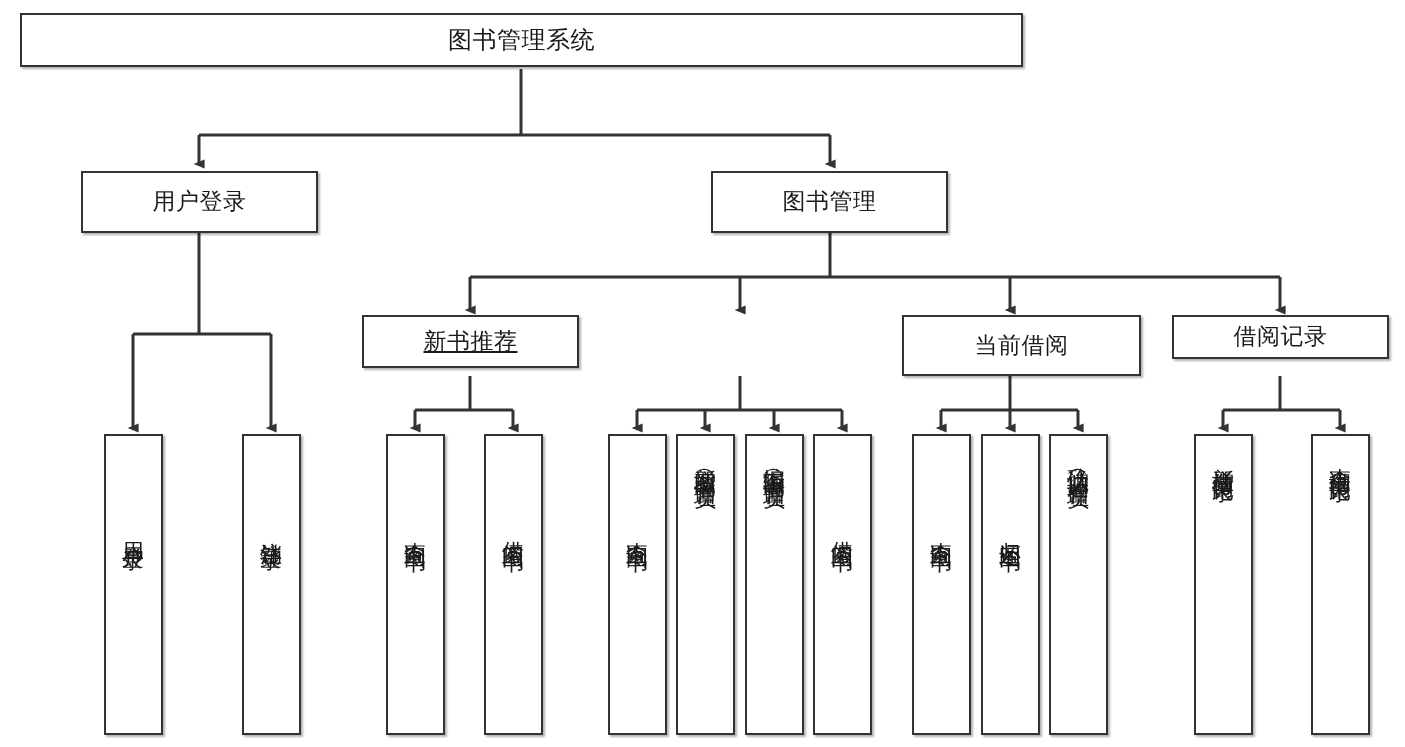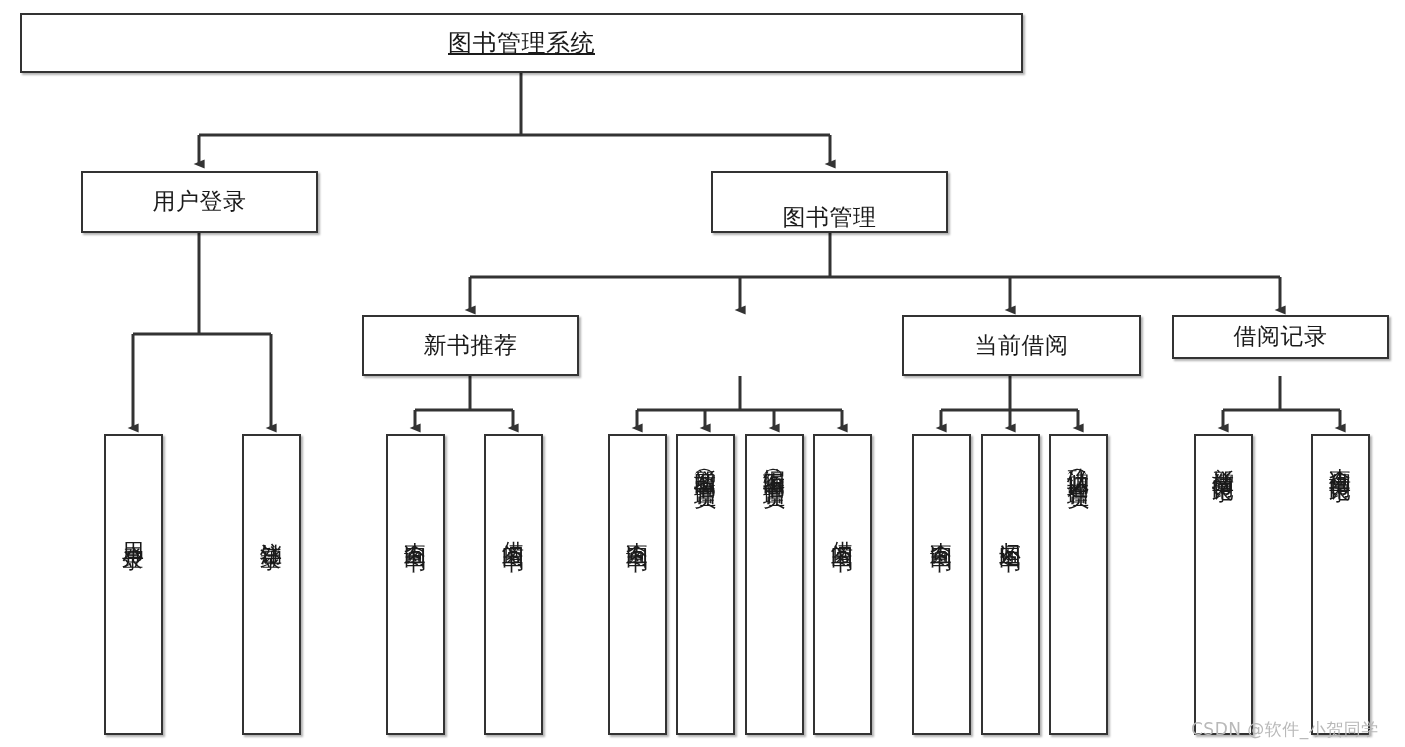"图书管理系统" div.node { height: 60px -> 54px; text-decoration: underline -> none }
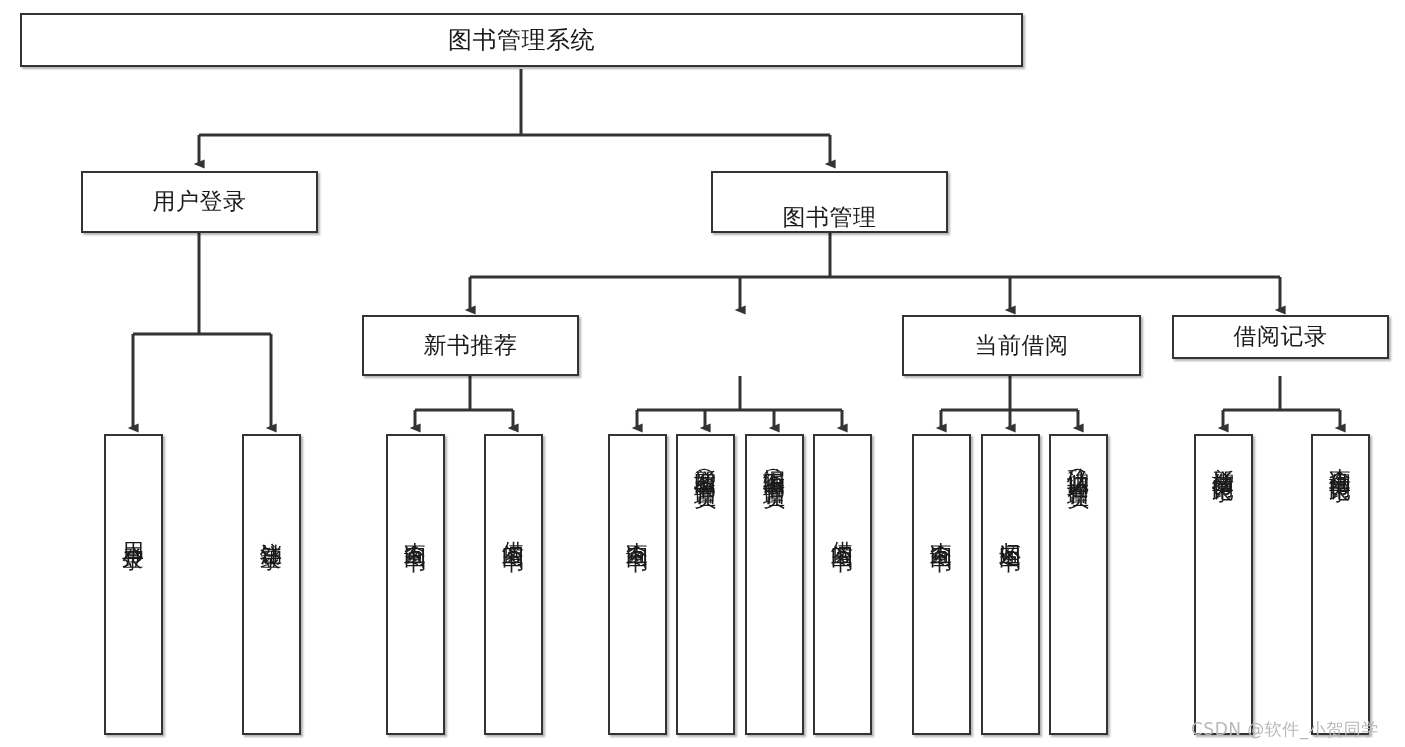"图书管理" div.node { align-items: flex-end -> none }
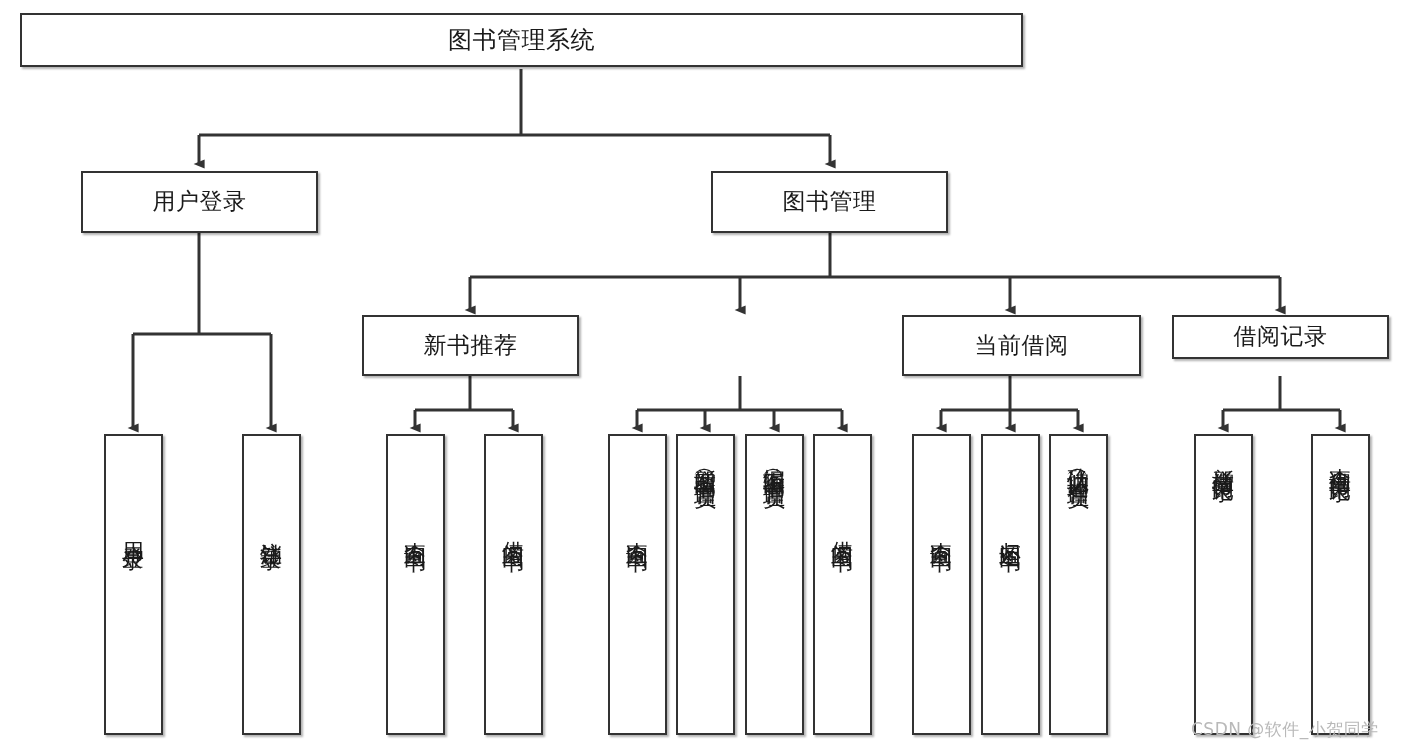"新书推荐" div.node { height: 61px -> 53px; text-decoration: none -> underline }
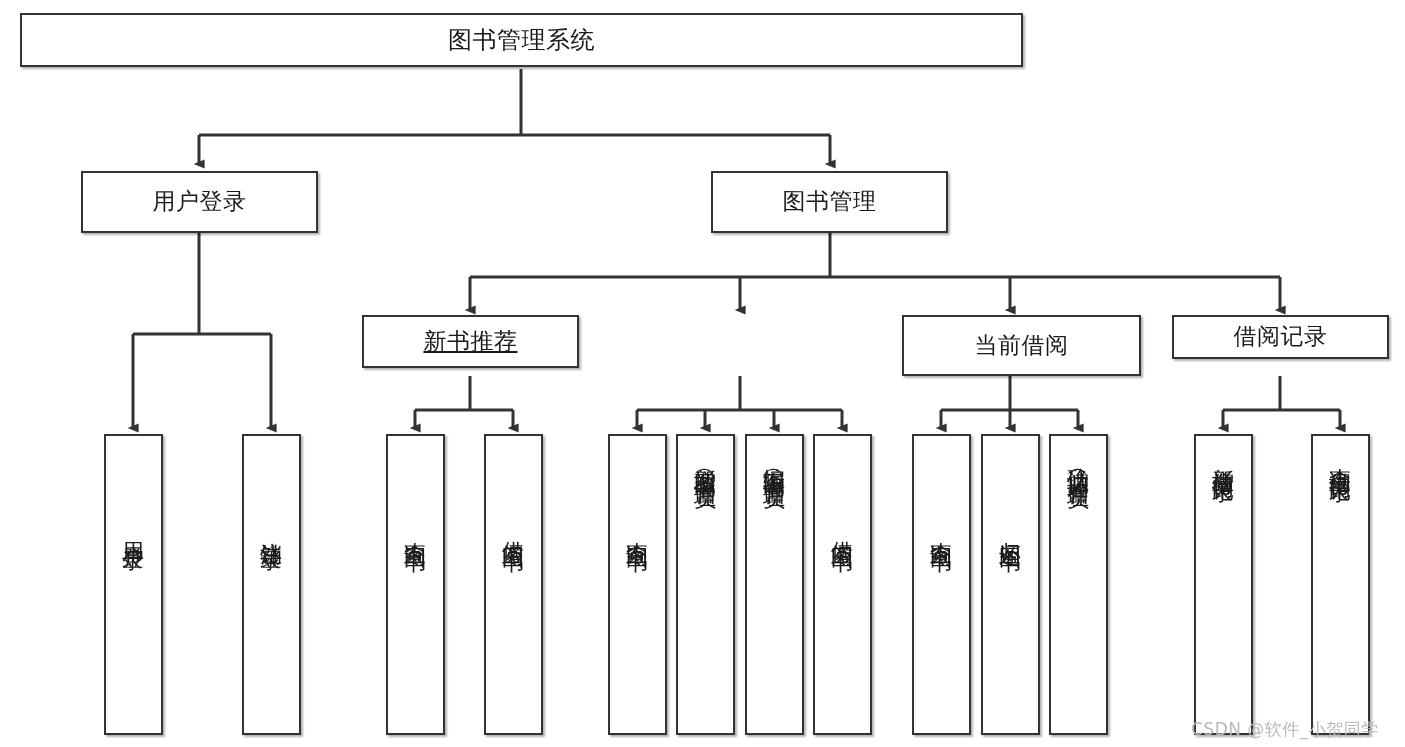"CSDN @软件_小贺同学" div.watermark { html: <div>CSDN @软件_小贺同学</div> -> none }
